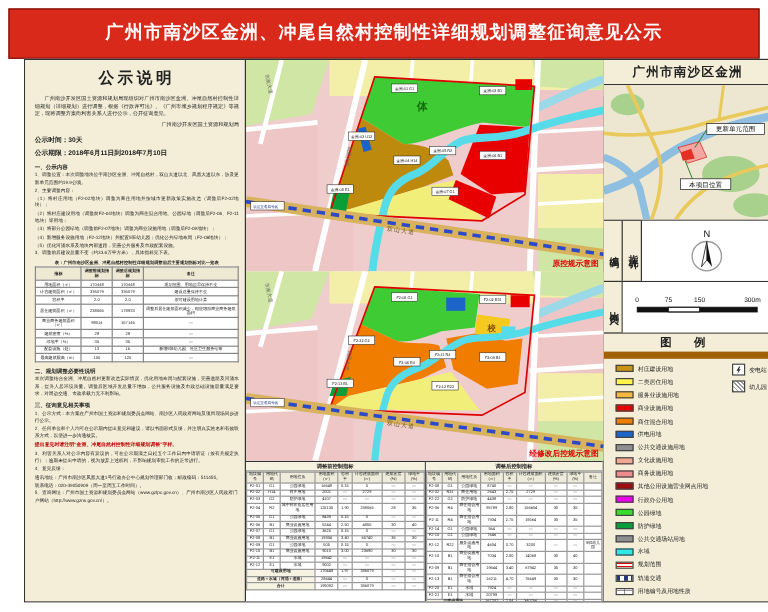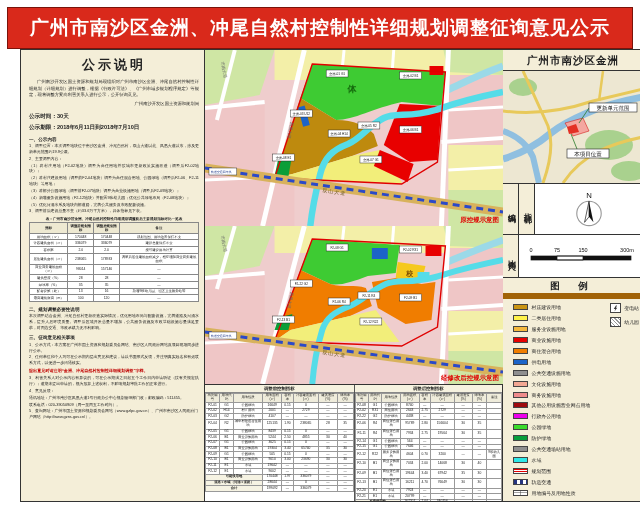"广州市南沙区金洲、冲尾自然村控制性详细规划调整征询意见公示" .banner { font-size: 19px -> 15px }
